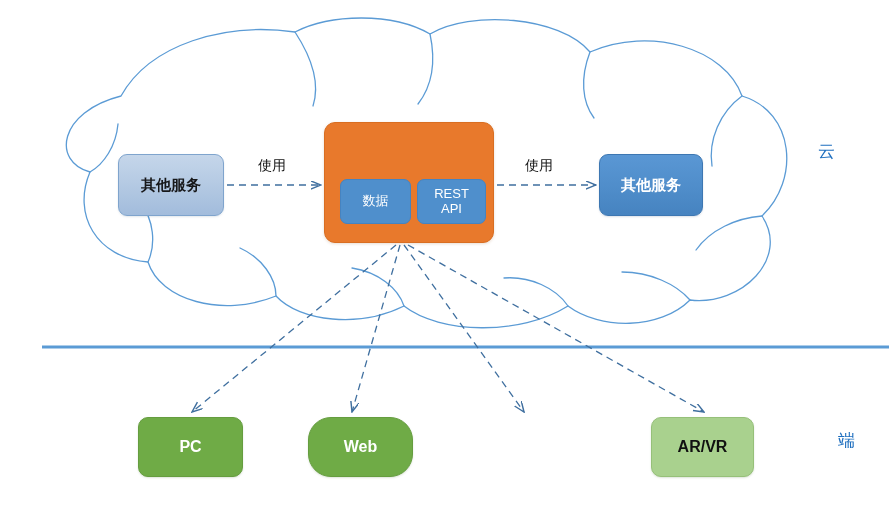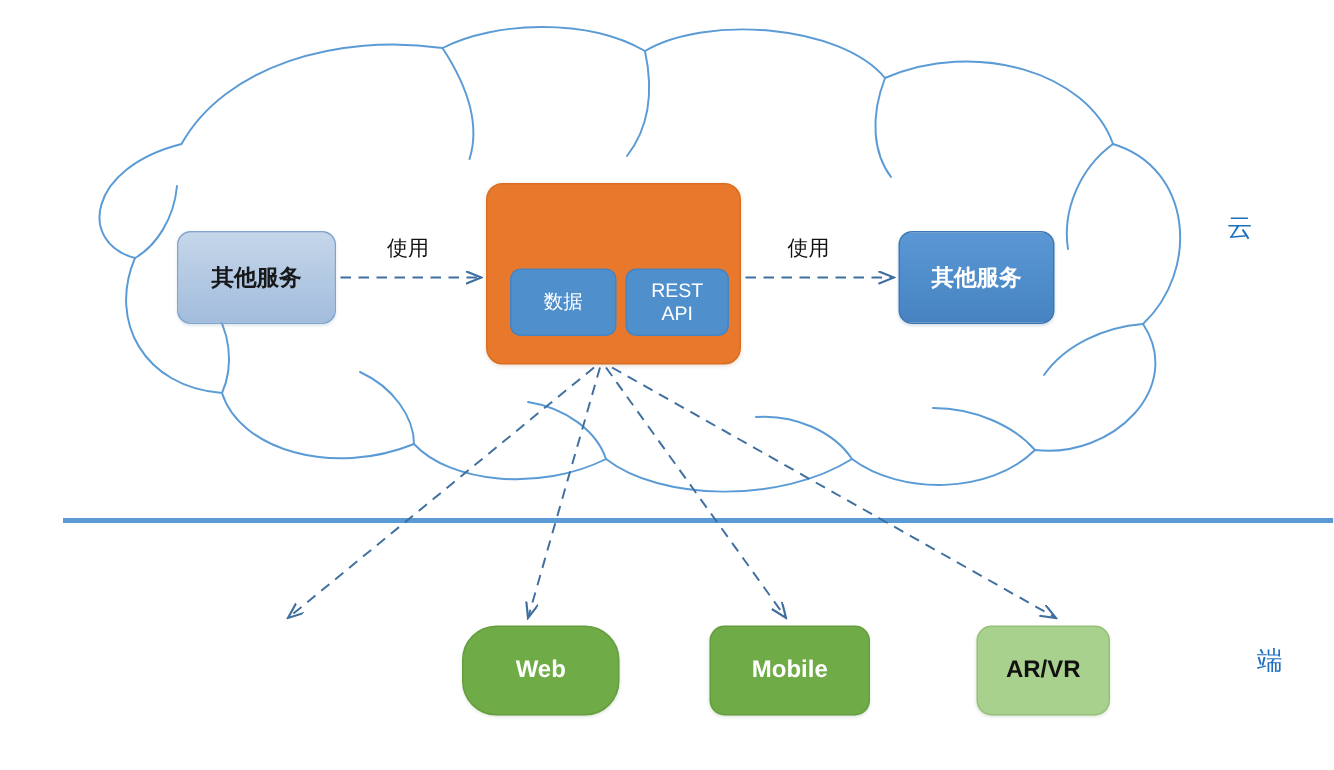"PC" div.node { html: none -> <div> <span>PC</span> </div> }
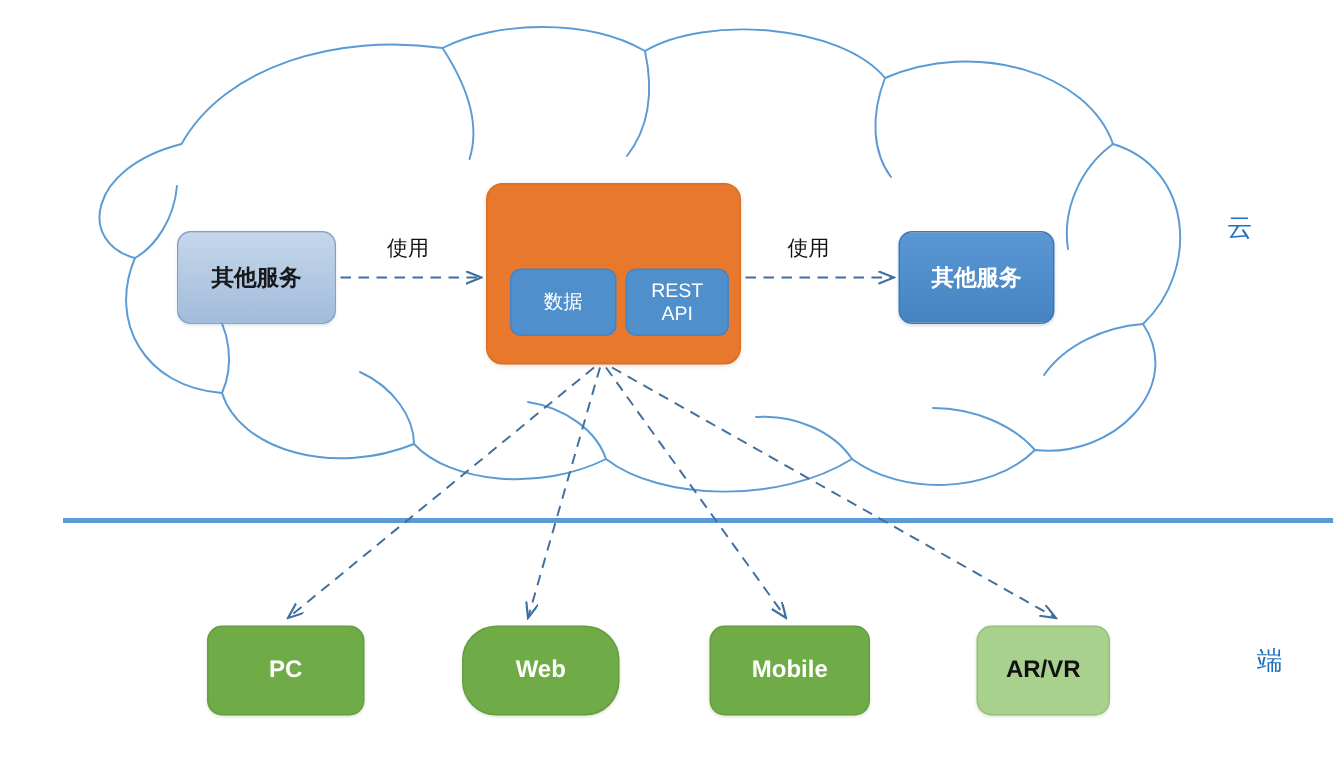"Mobile" div.node { html: <div> <span>Mobile</span> </div> -> none }
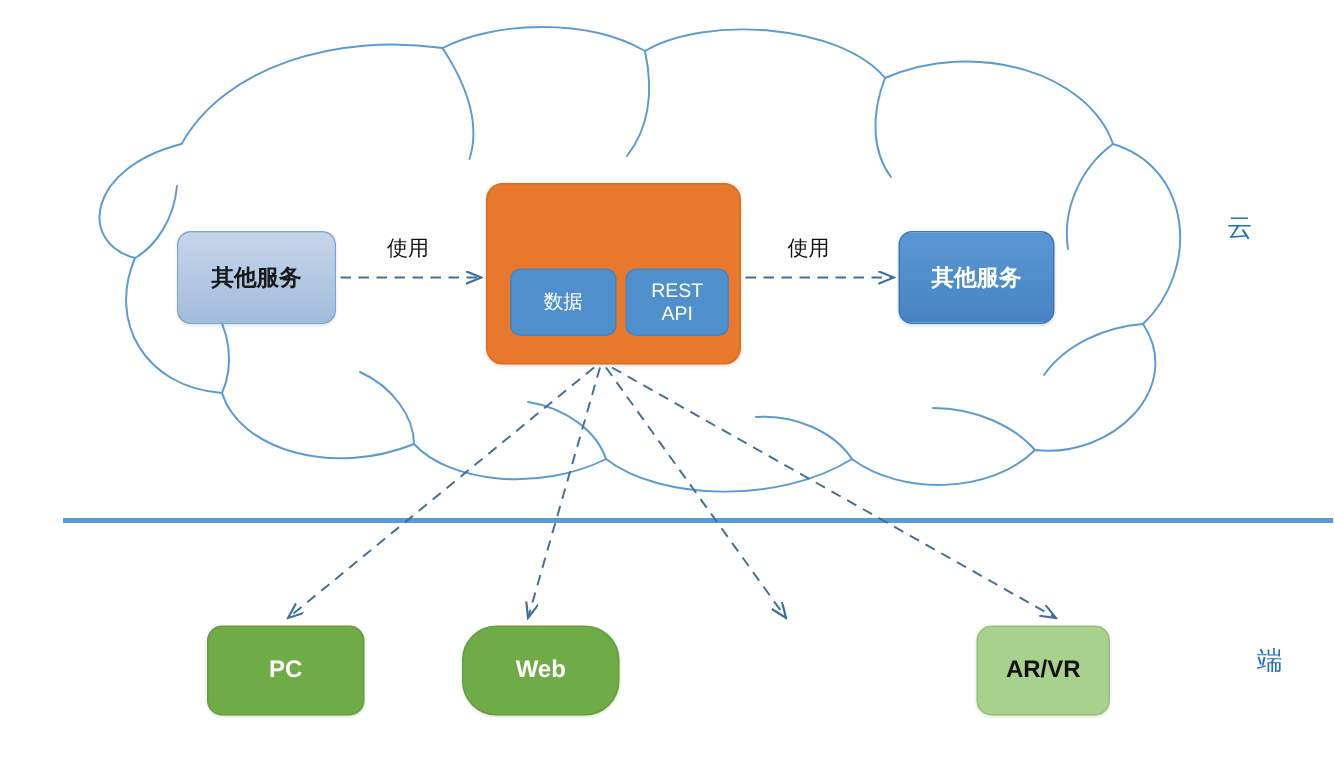"AR/VR" #ep-arvr { width: 89px -> 103px }
